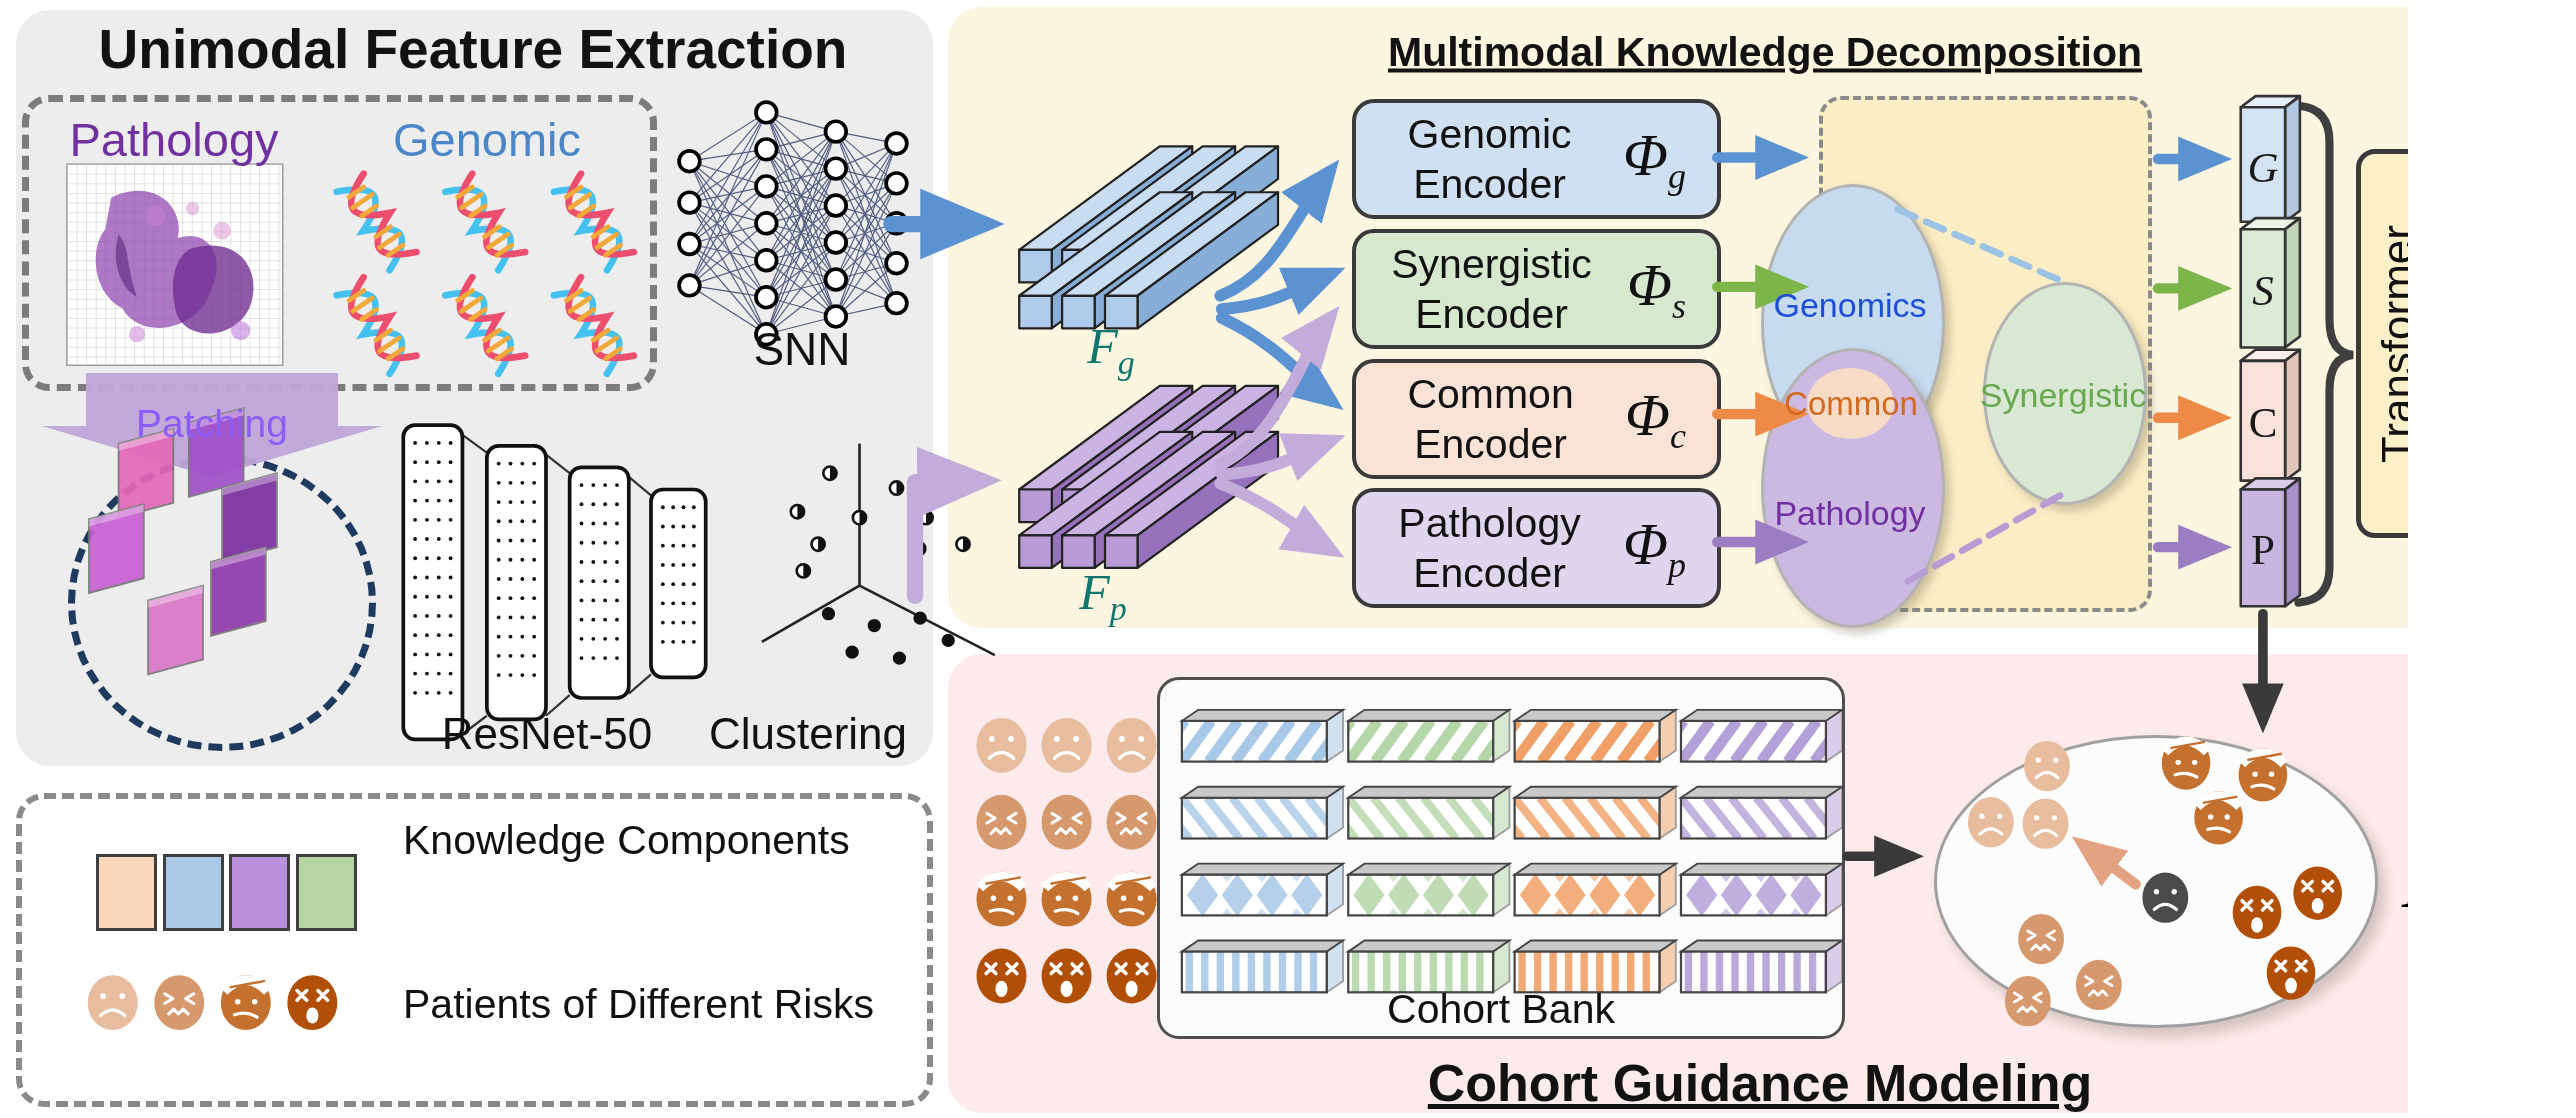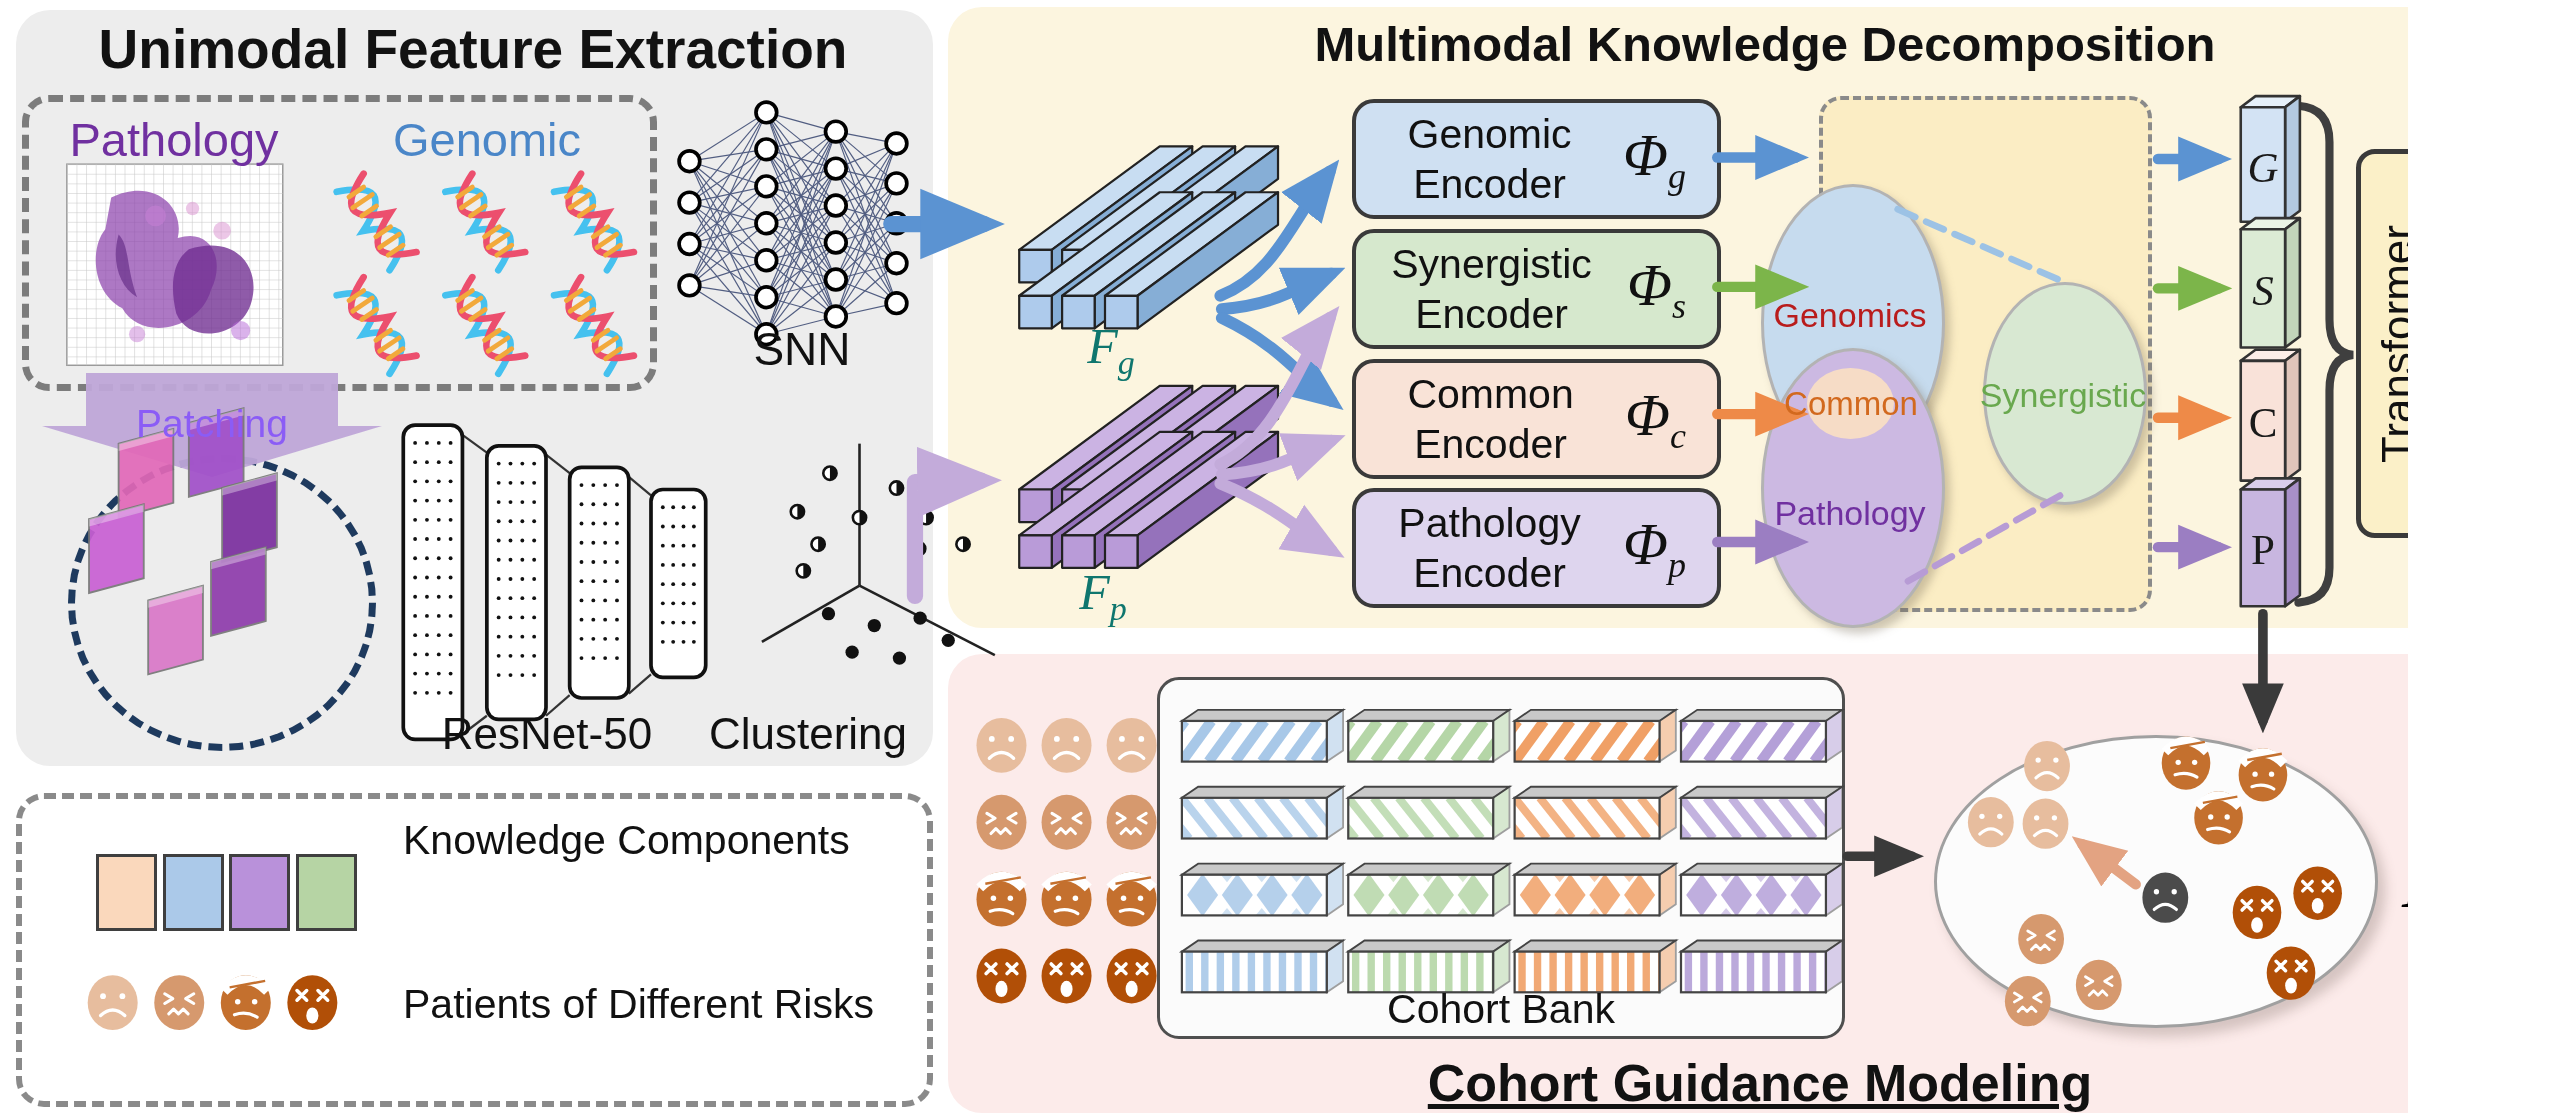"Multimodal Knowledge Decomposition" div.abs { font-size: 49px -> 41px; text-decoration: none -> underline; top: 44px -> 52px }
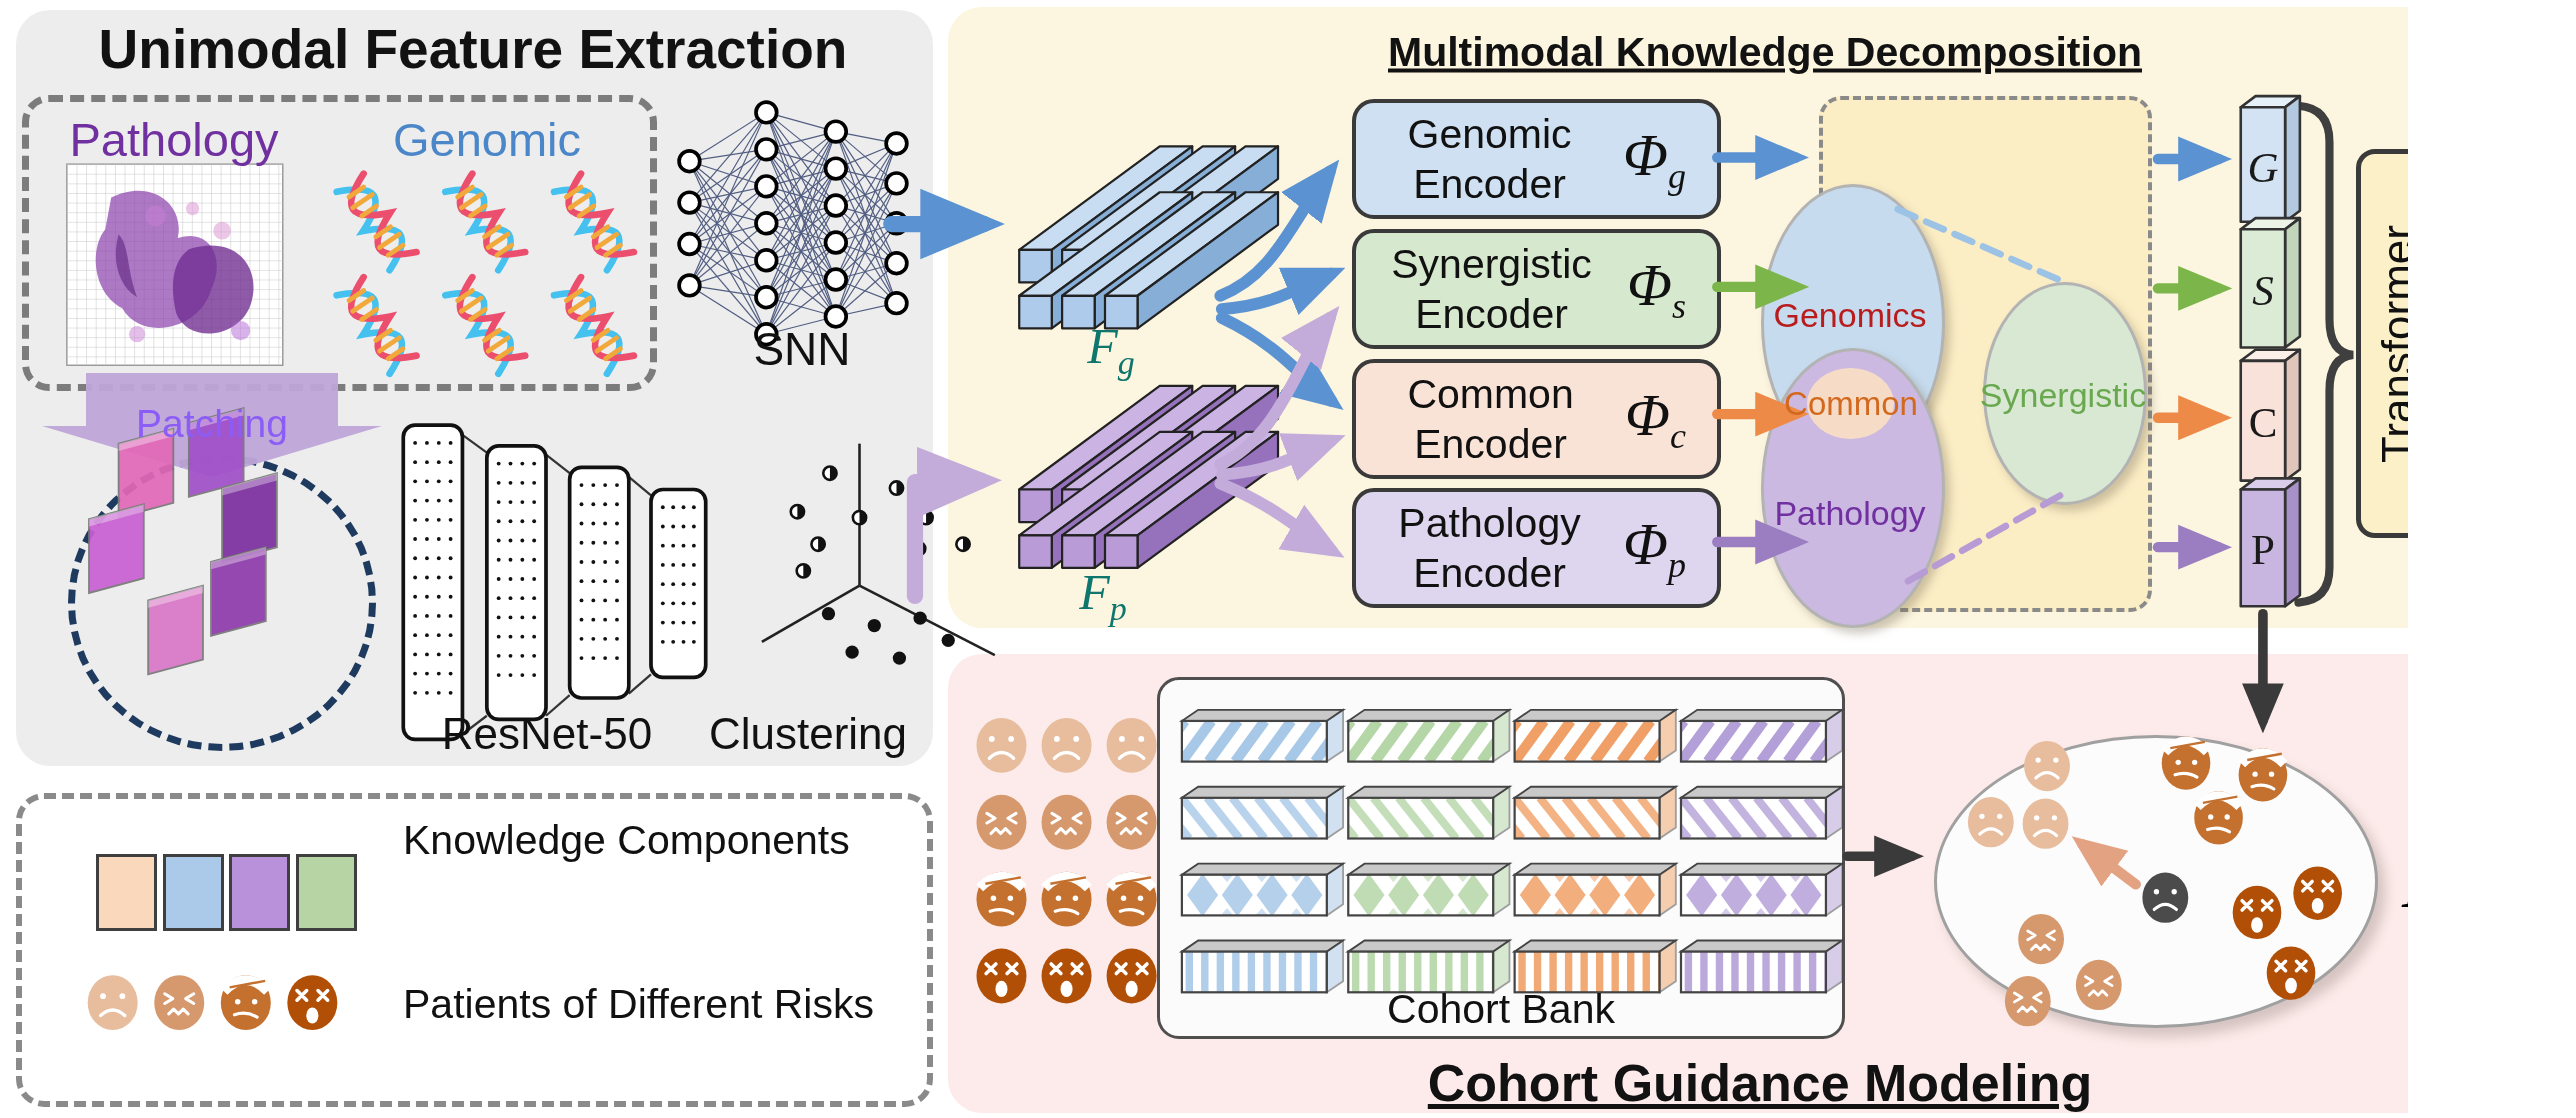"Genomics" div.venn-label { color: #b91c1c -> #1d4ed8; top: 315px -> 305px }
